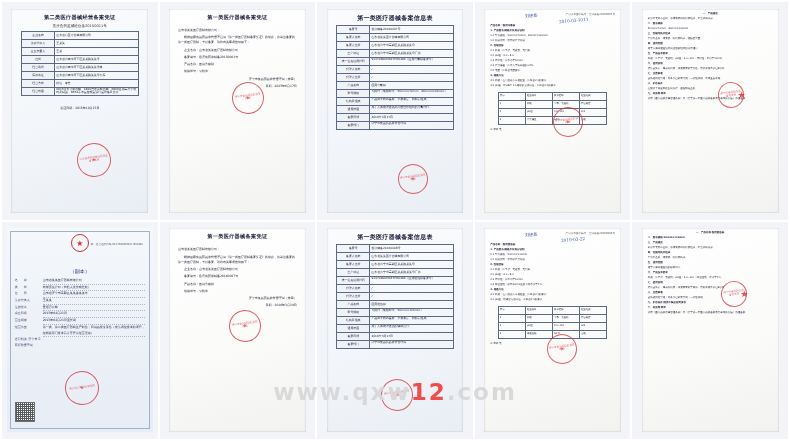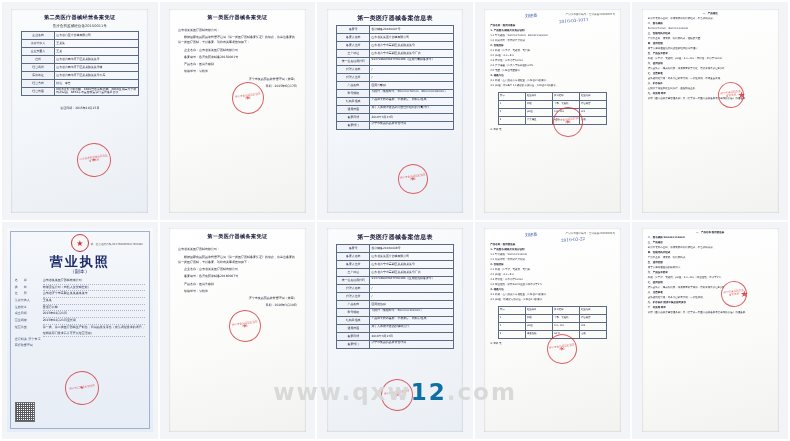"营业执照" div.licttl { html: <div>营业执照</div> -> none }
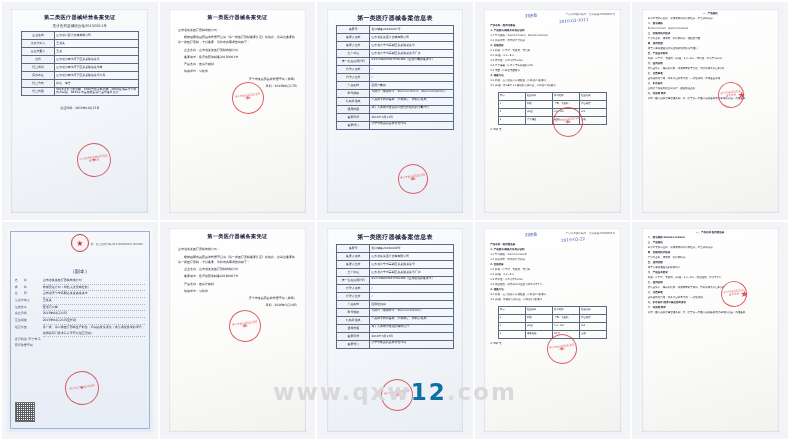"12" .wm-red { color: #0369a1 -> #ef4444 }
